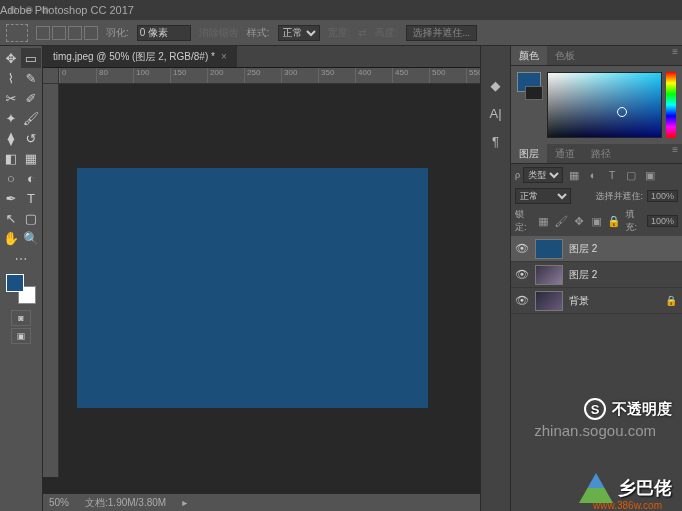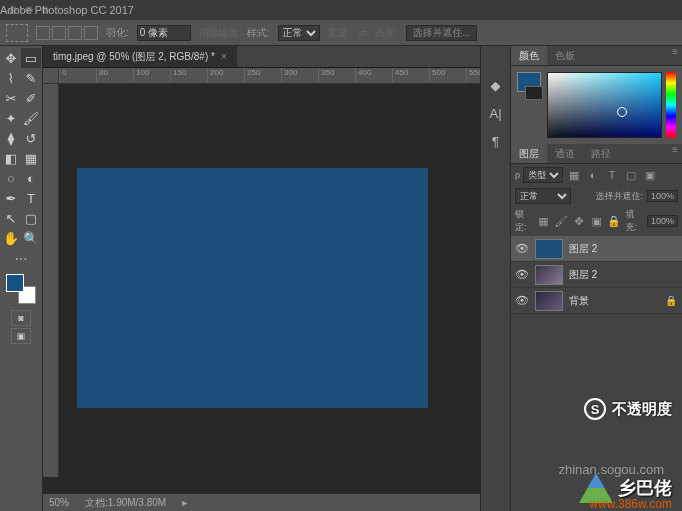"zhinan.sogou.com" .watermark-url { font-size: 13px -> 15px; margin-top: 40px -> none; right: 18px -> 26px }
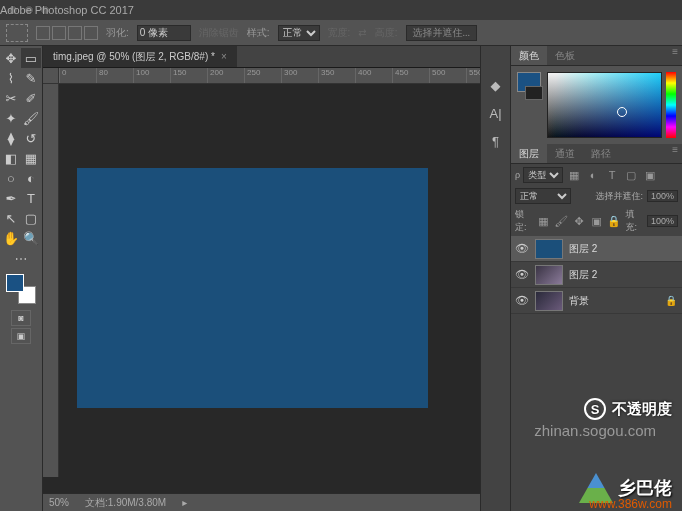"www.386w.com" .wm2-url { font-size: 12px -> 10px; right: 10px -> 20px }
